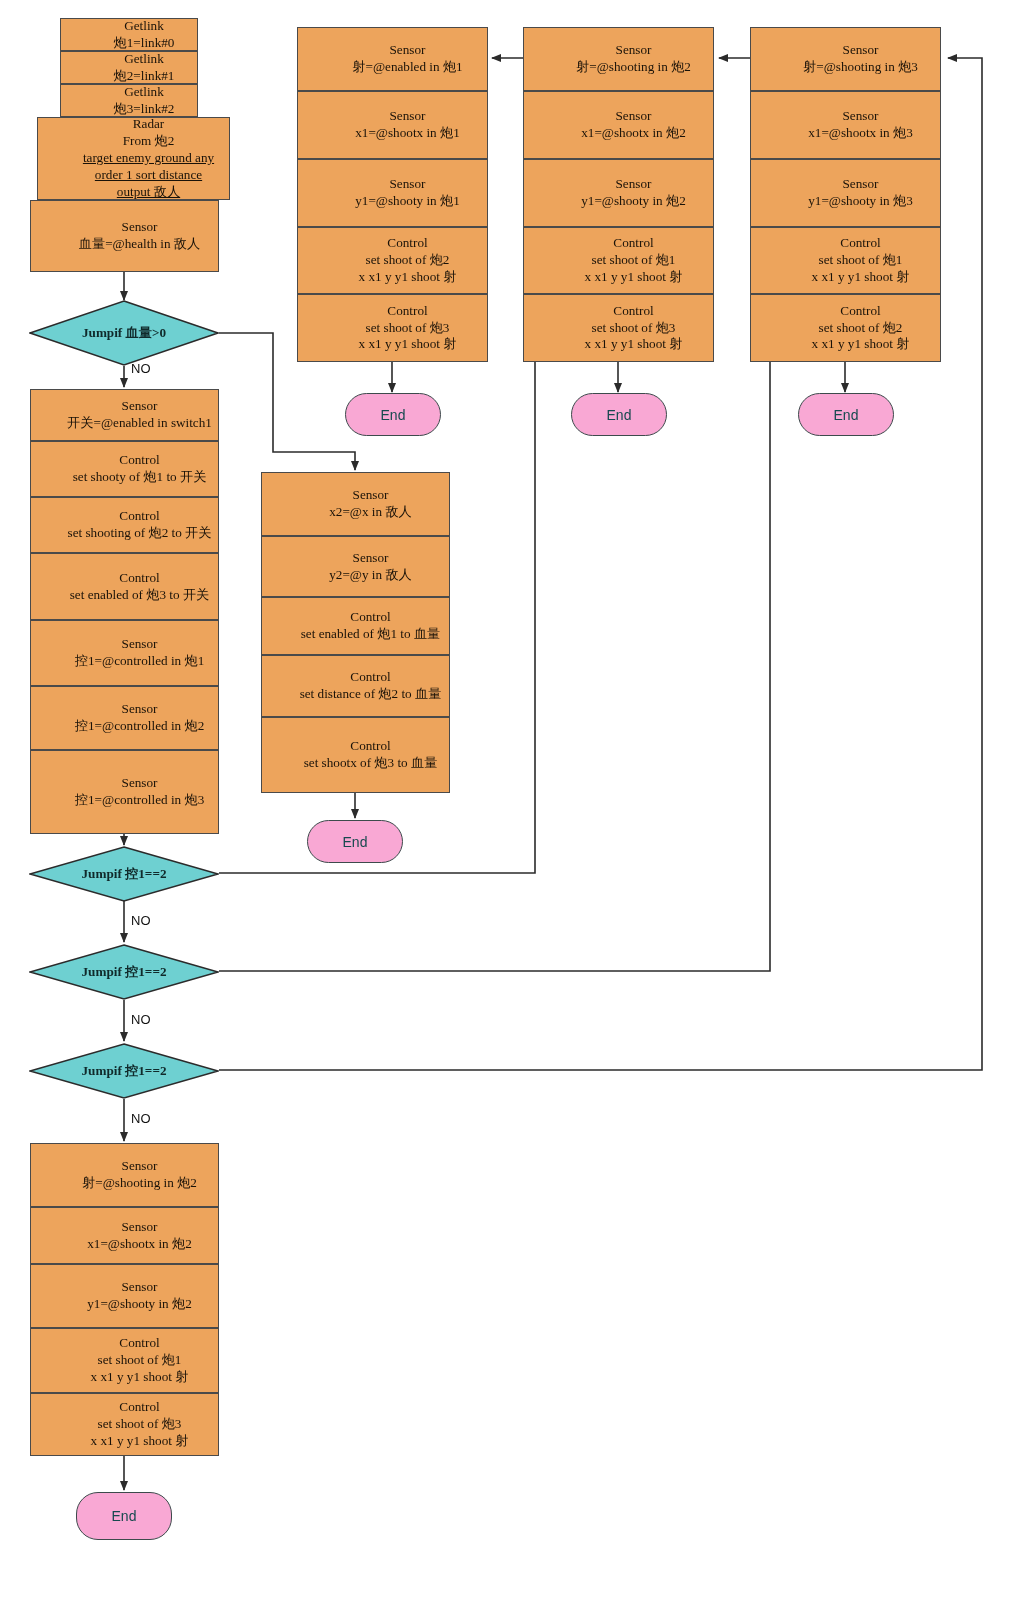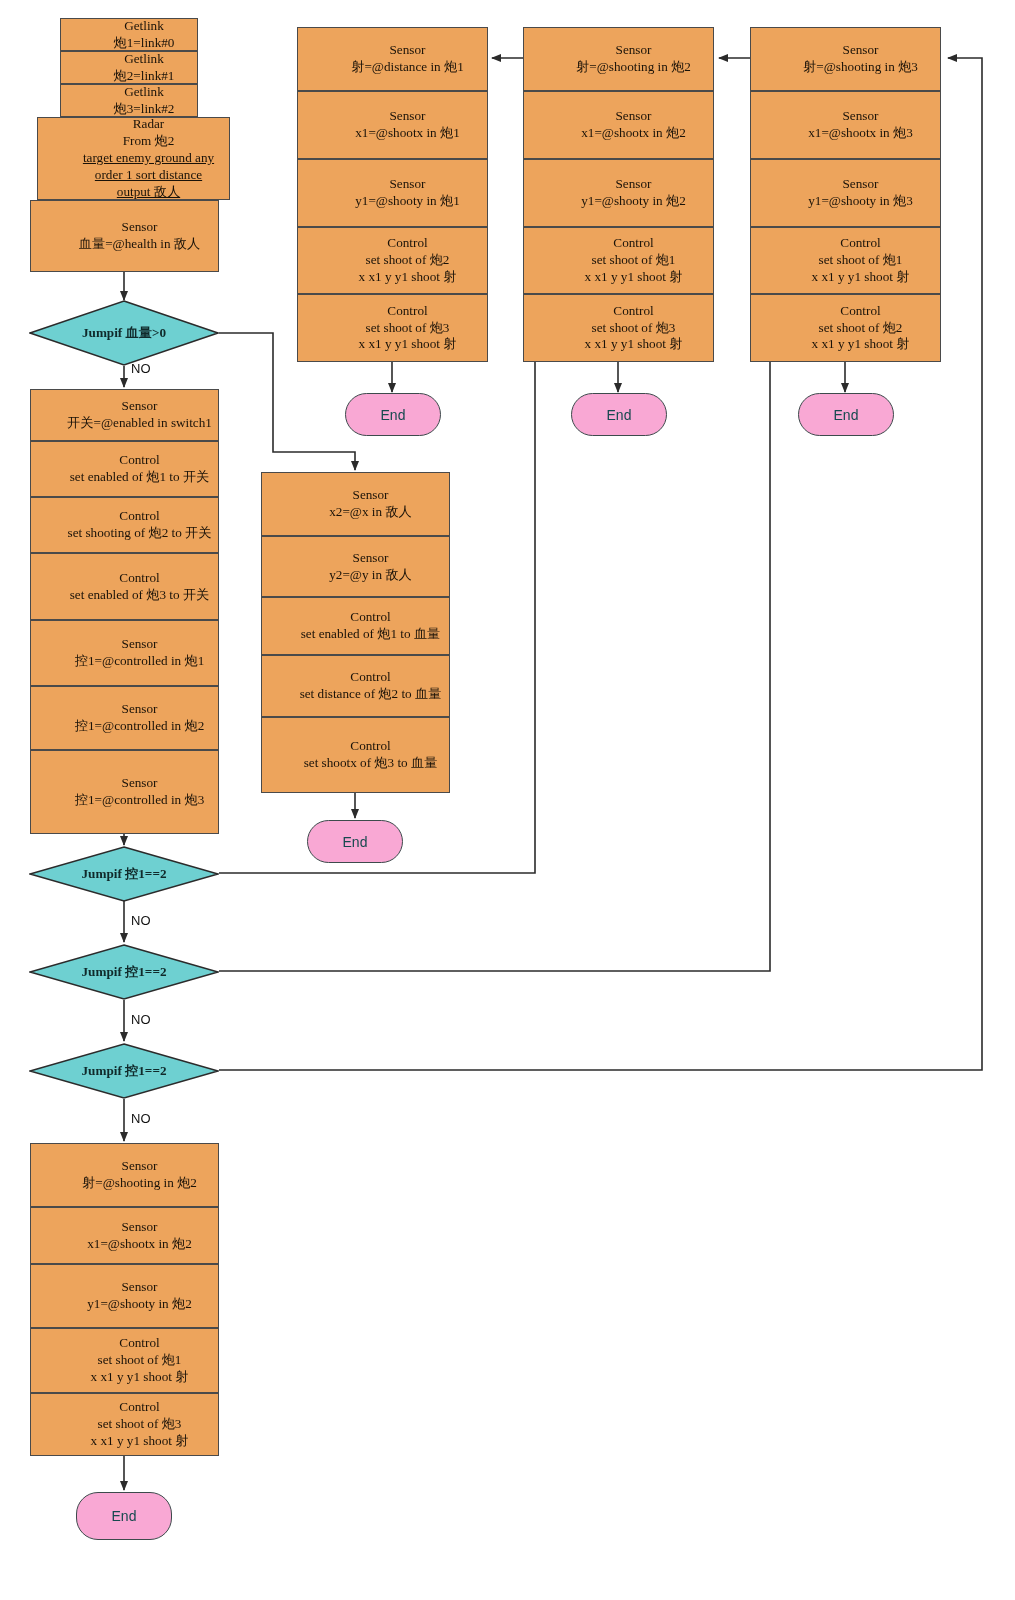"射=@distance in 炮1" span.ln { text: @distance -> @enabled }
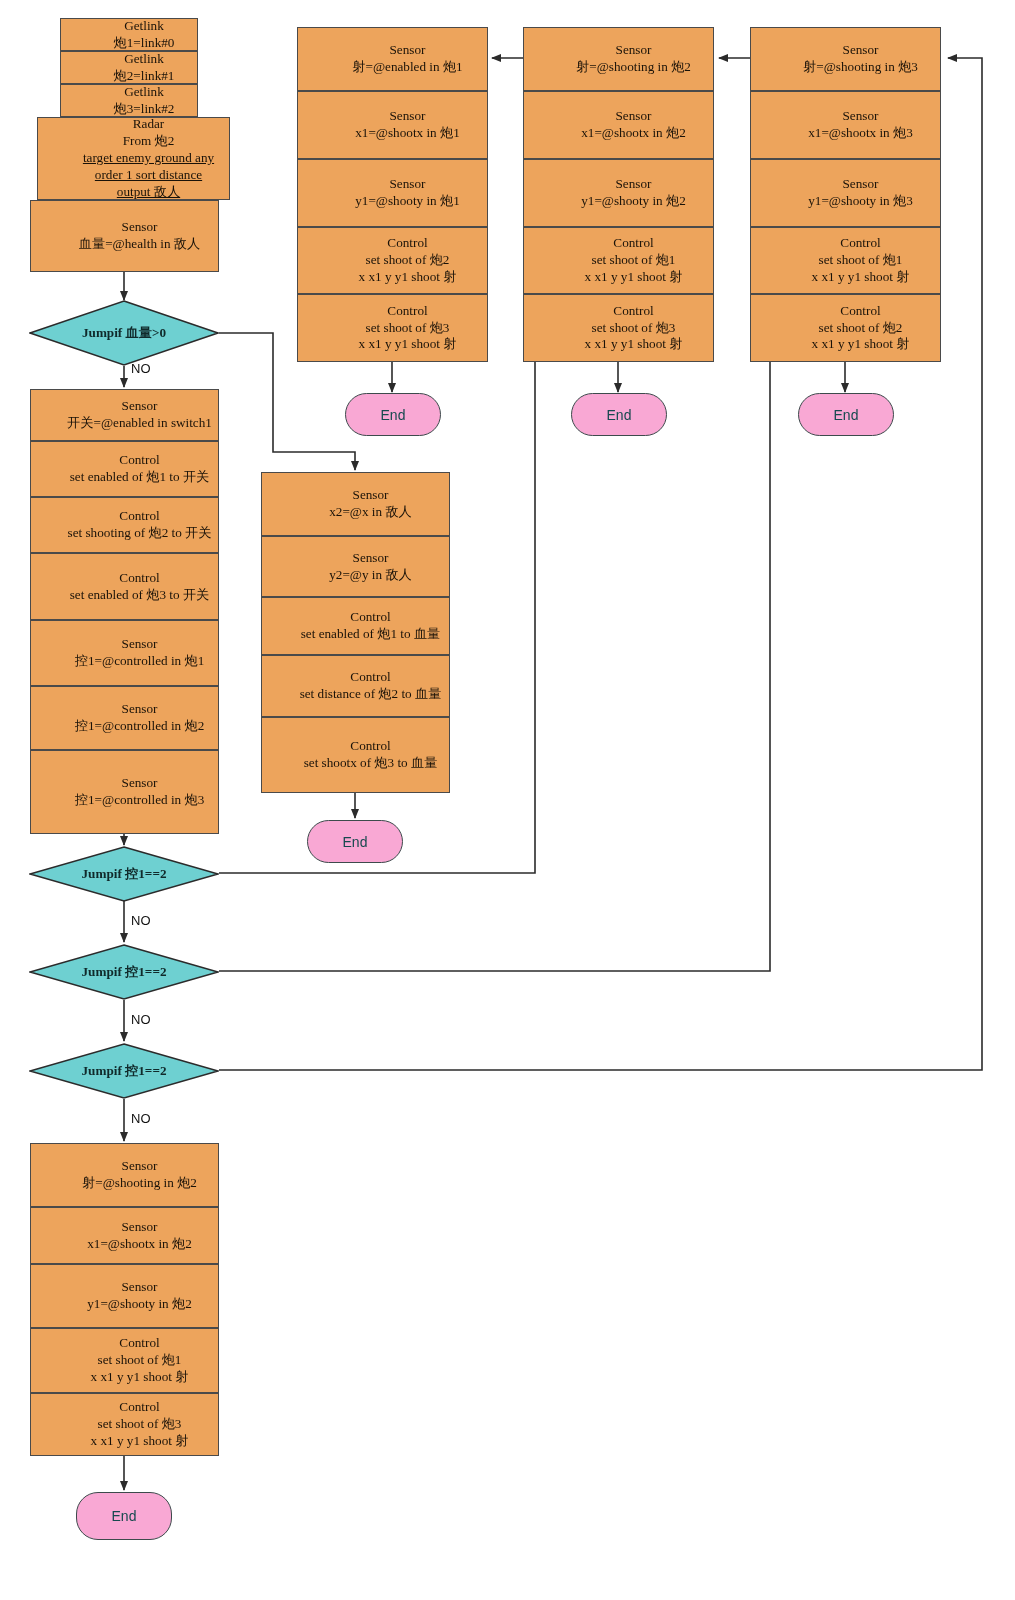"set enabled of 炮1 to 开关" span.ln { text: enabled -> shooty }
